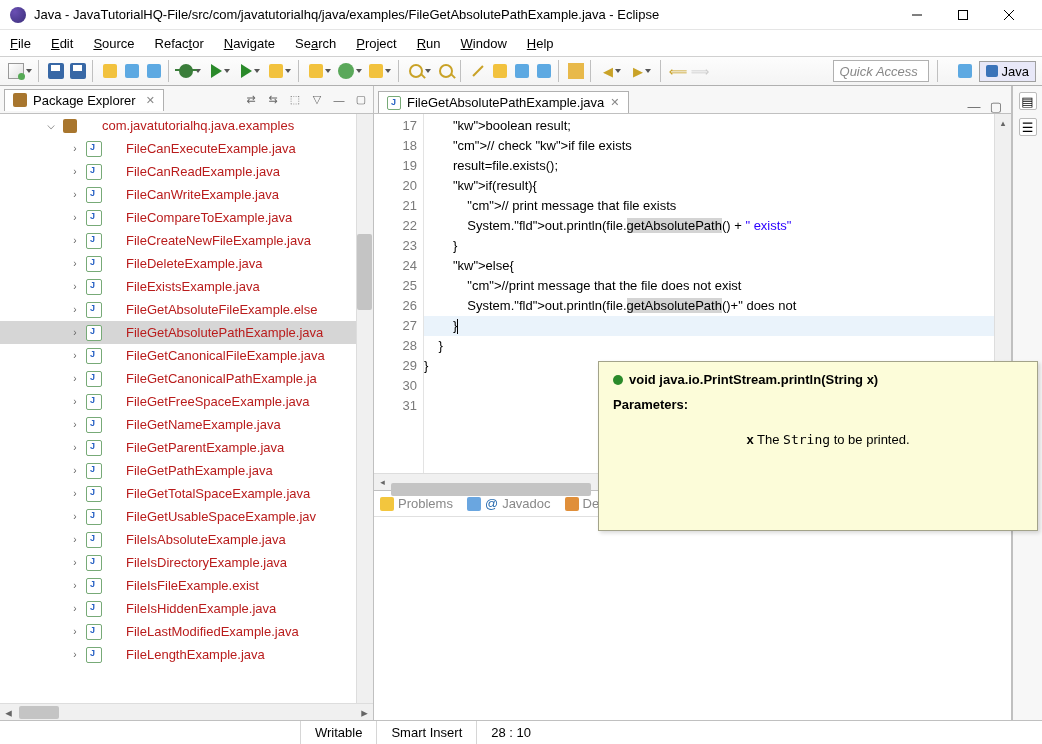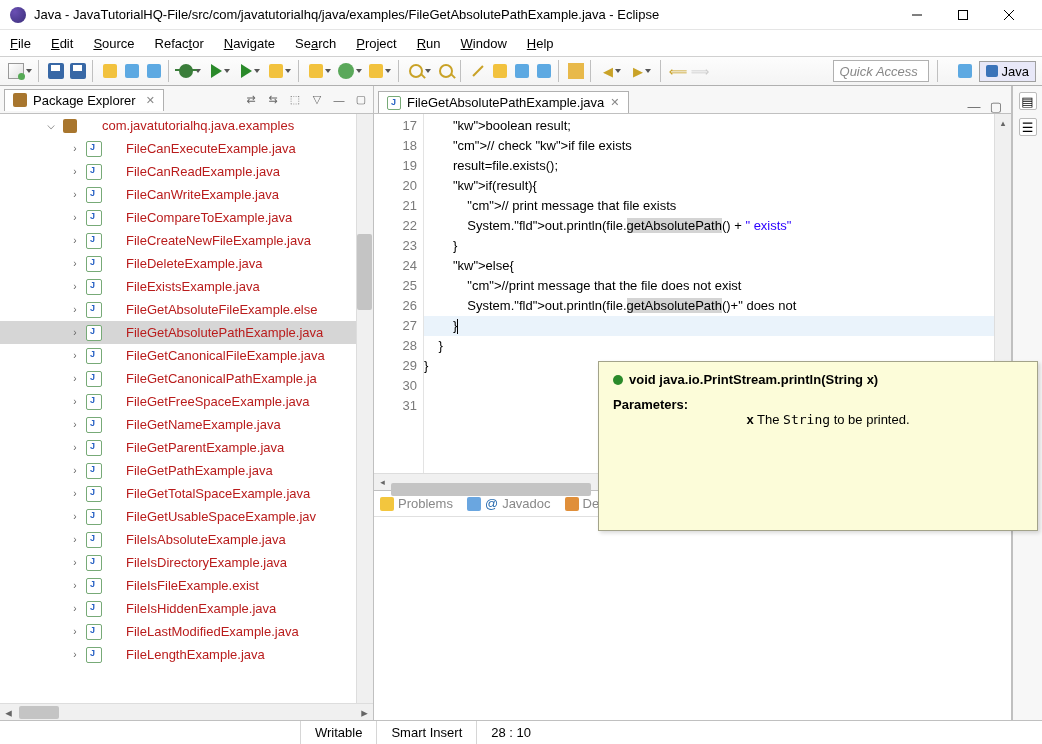"Parameters:" .tooltip .params b { margin-bottom: 0 -> 20px }
